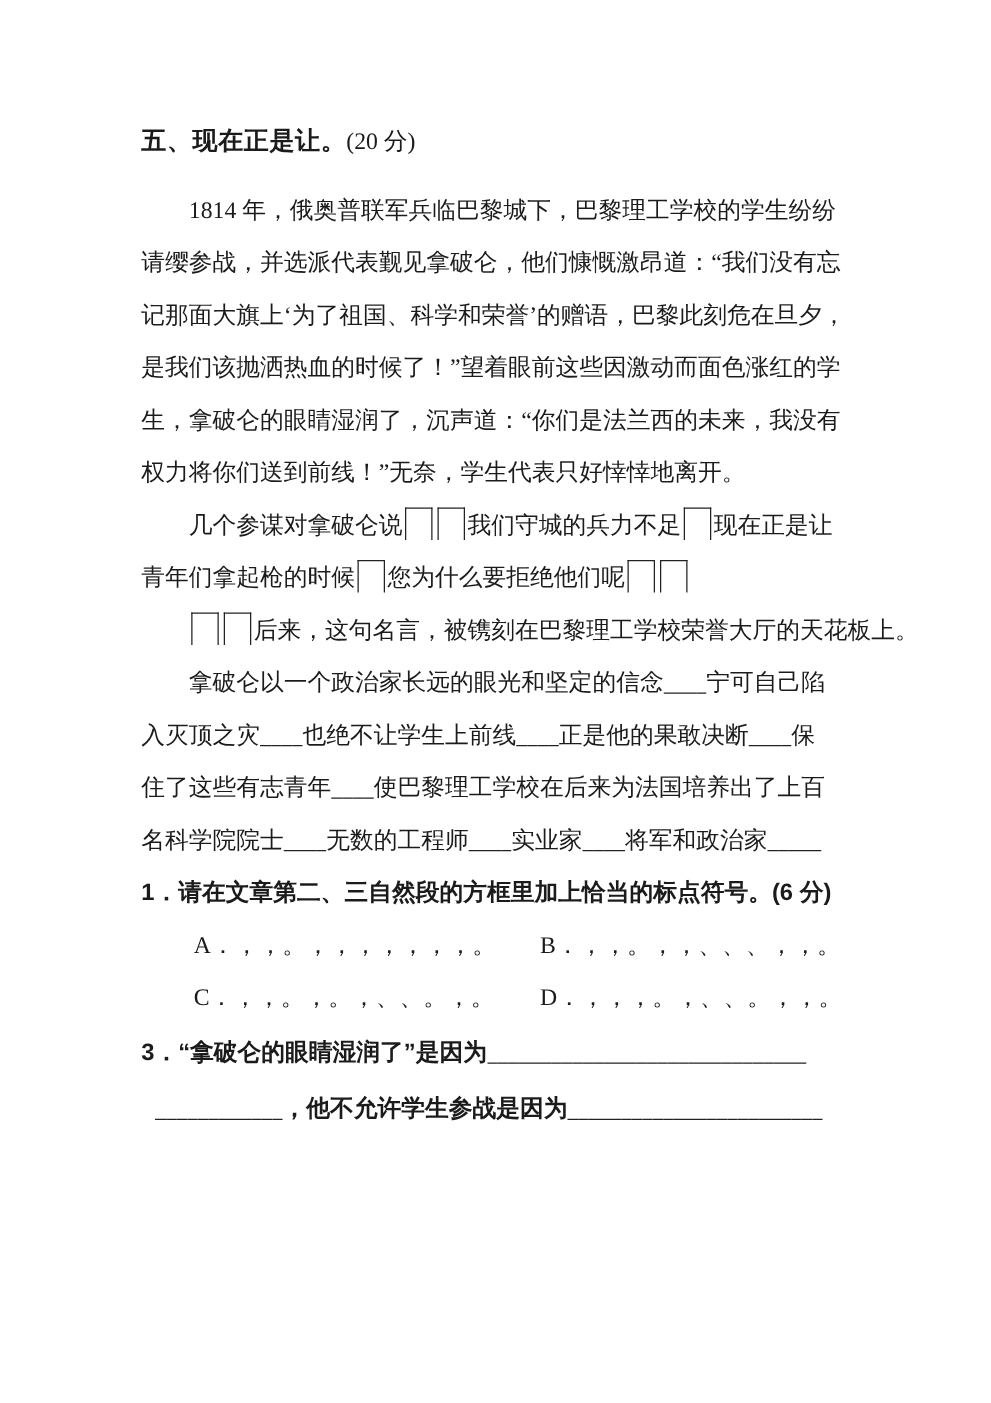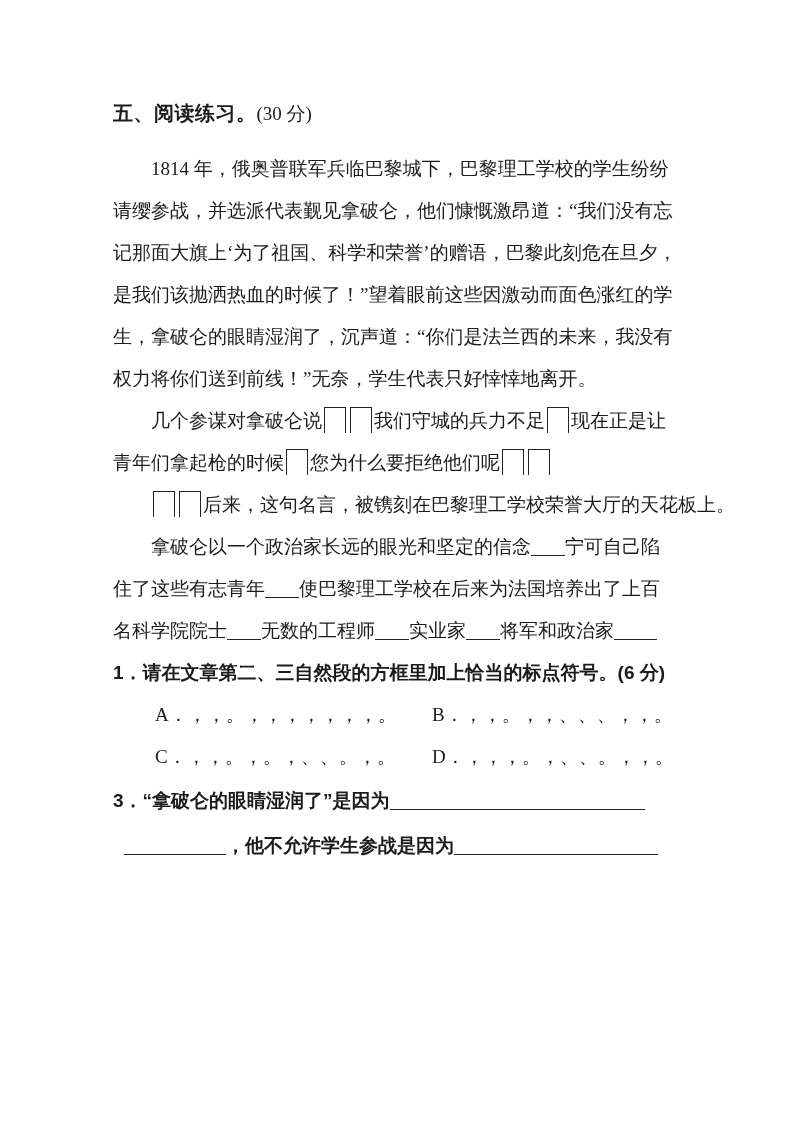"五、阅读练习。" span { text: 阅读练习 -> 现在正是让 }
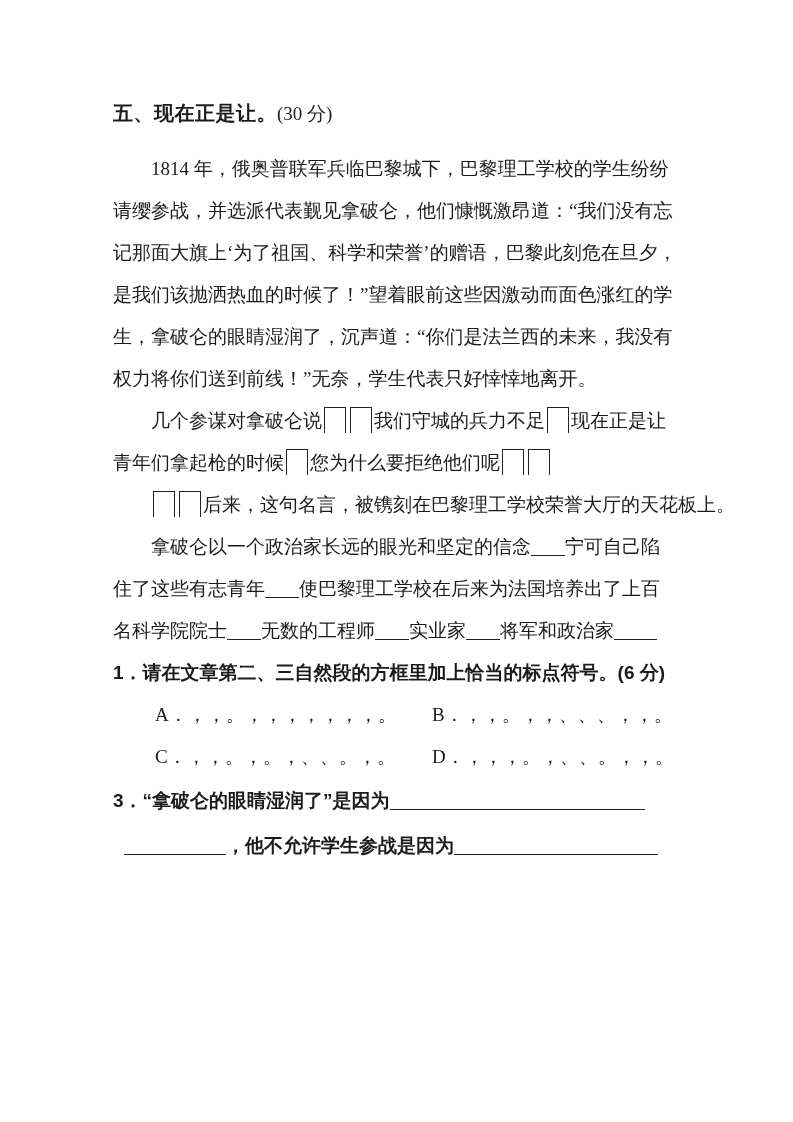"(30 分)" span.t-score { text: 30 -> 20 }
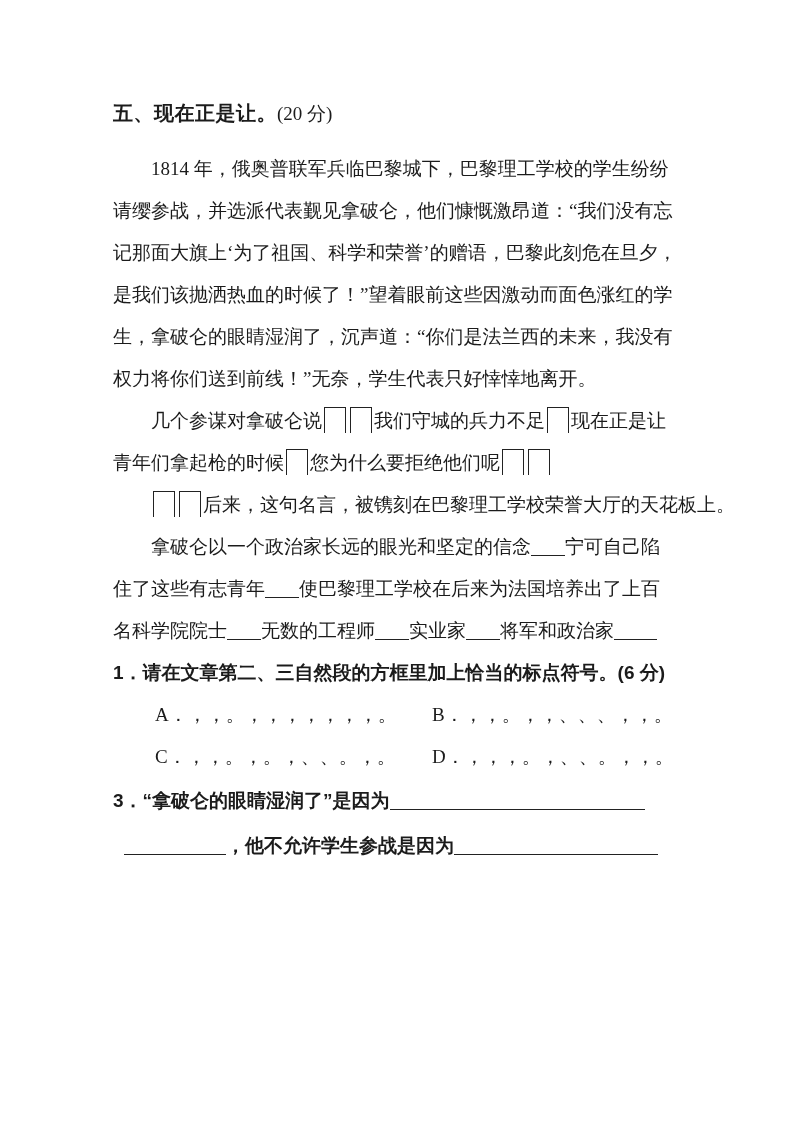"入灭顶之灾 也绝不让学生上前线 正是他的果敢决断 保" div.pline { html: none -> <div>入灭顶之灾<span></span><span></span><span></span><span></span>也绝不让学生上前线<span></span><span></span><span></span><span></span>正是他的果敢决断<span></span><span></span><span></span><span></span>保</div> }
